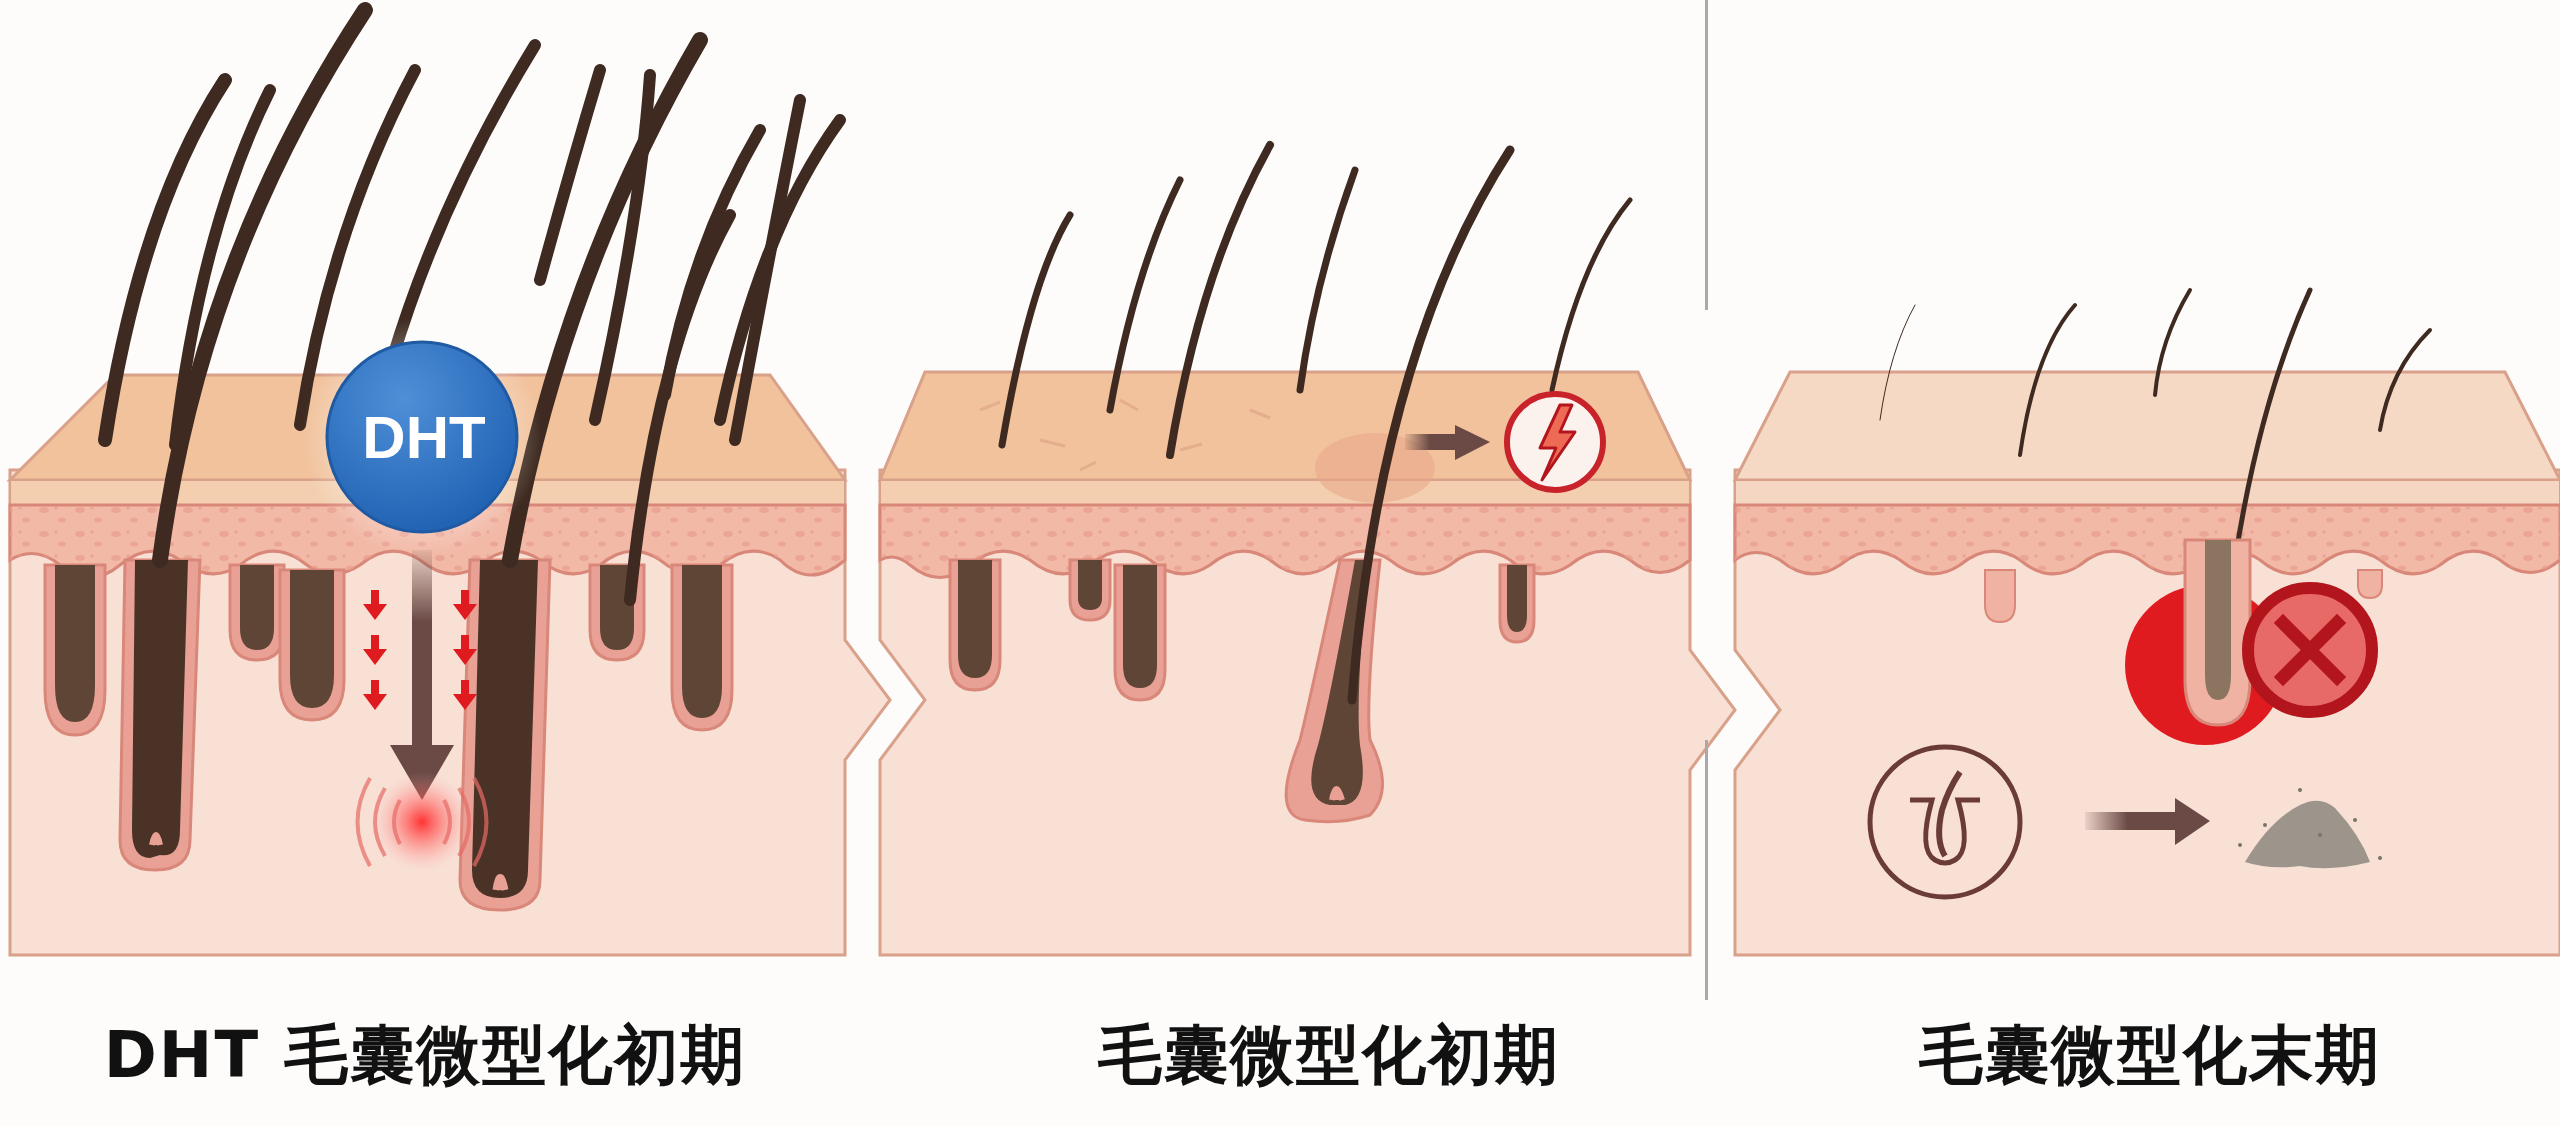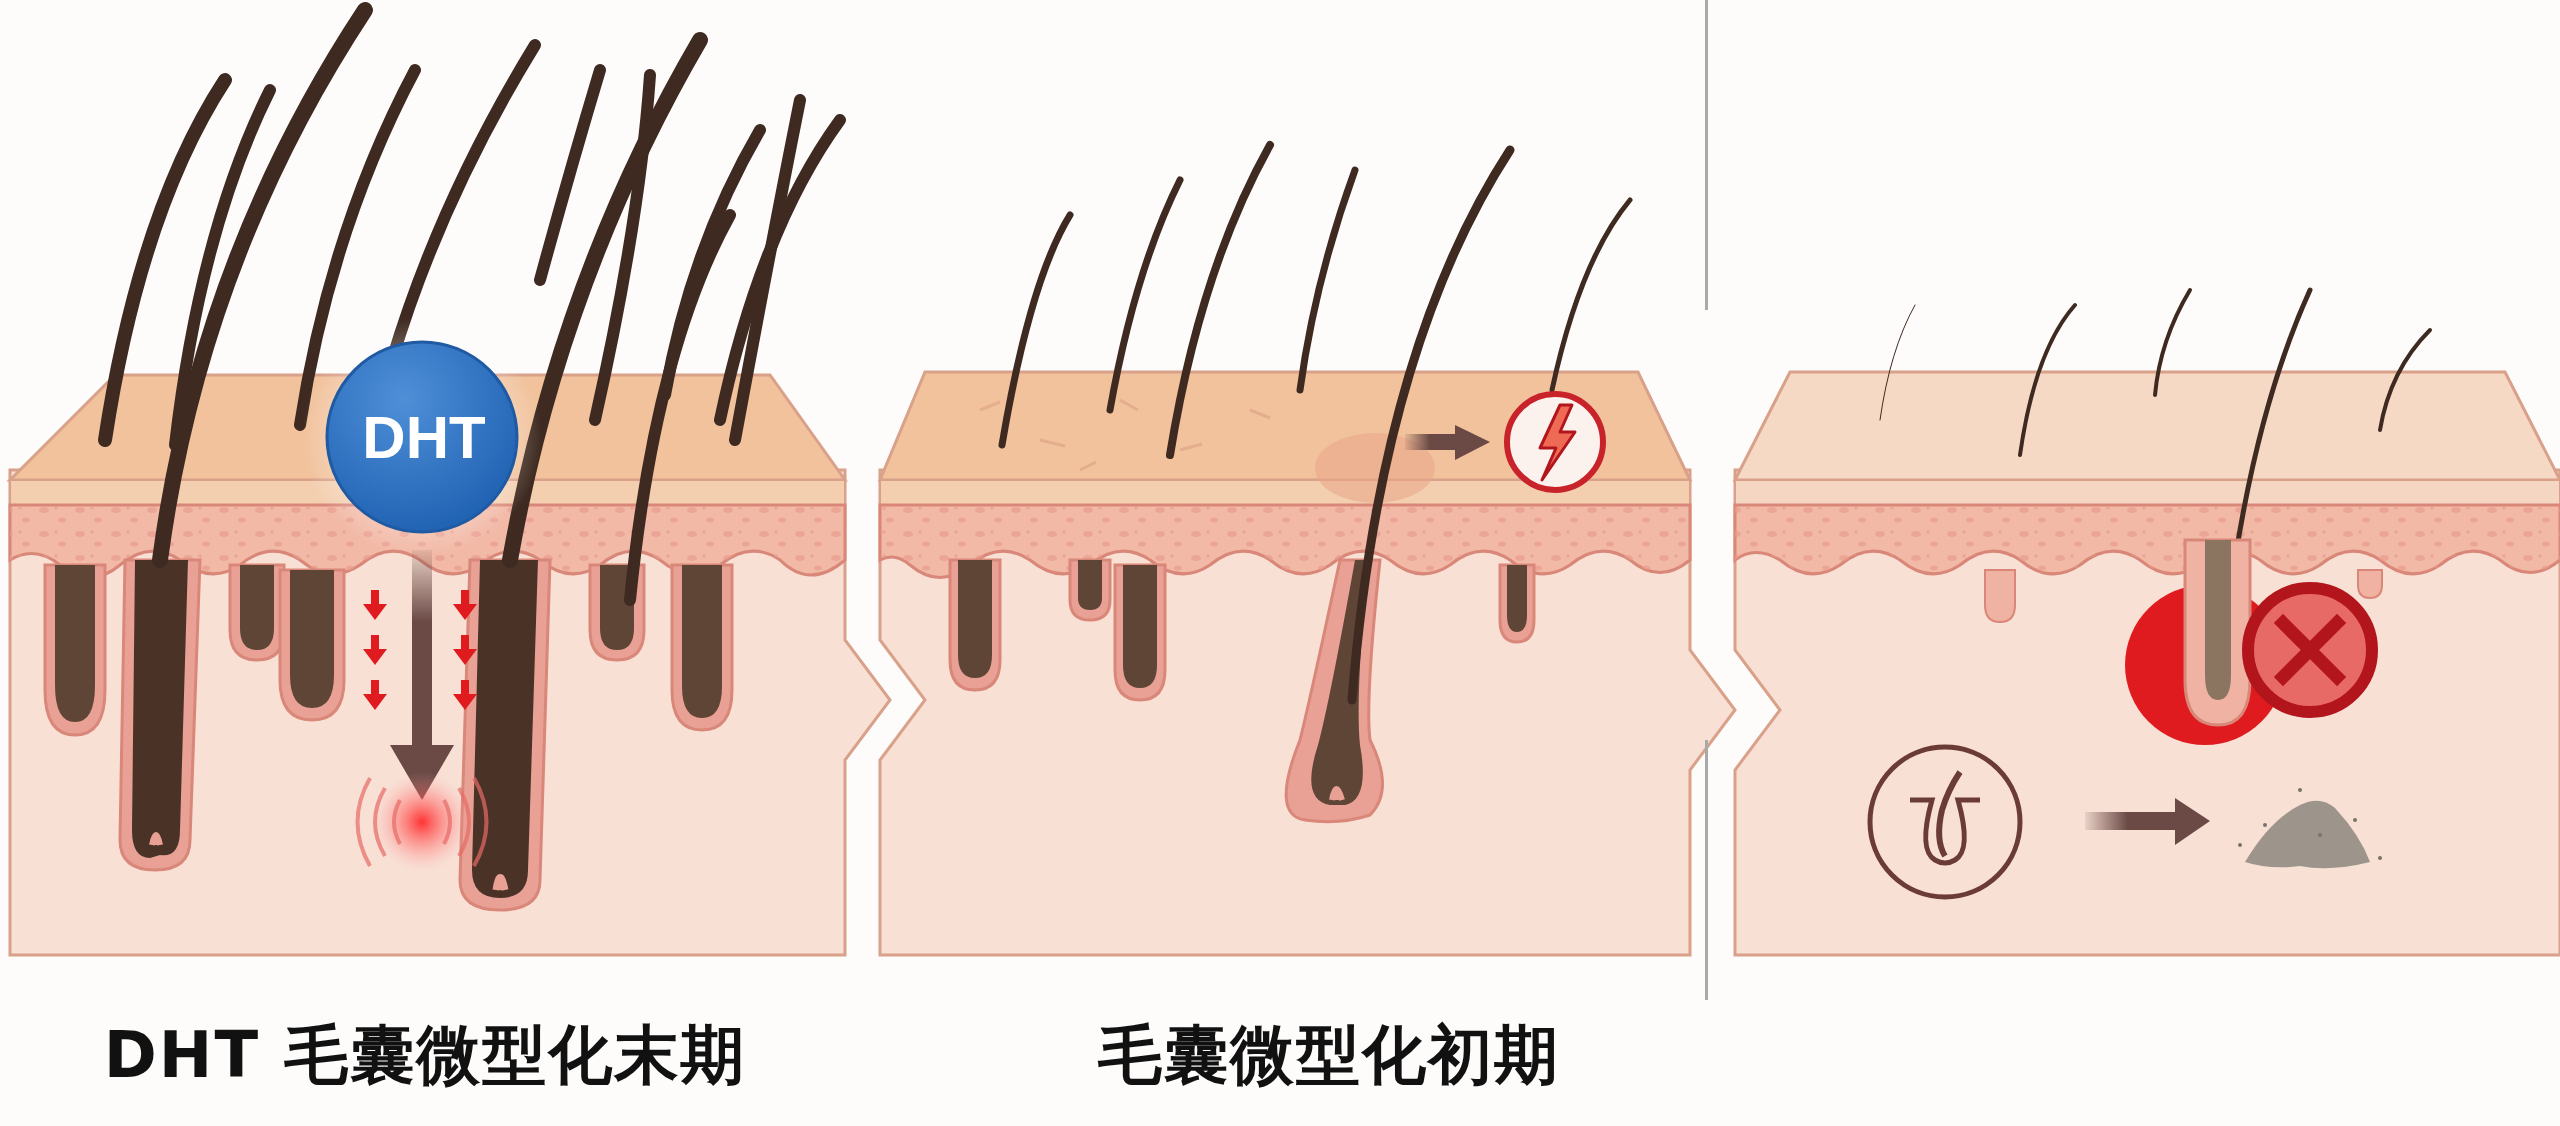"DHT 毛囊微型化末期" div.caption { text: 末 -> 初 }
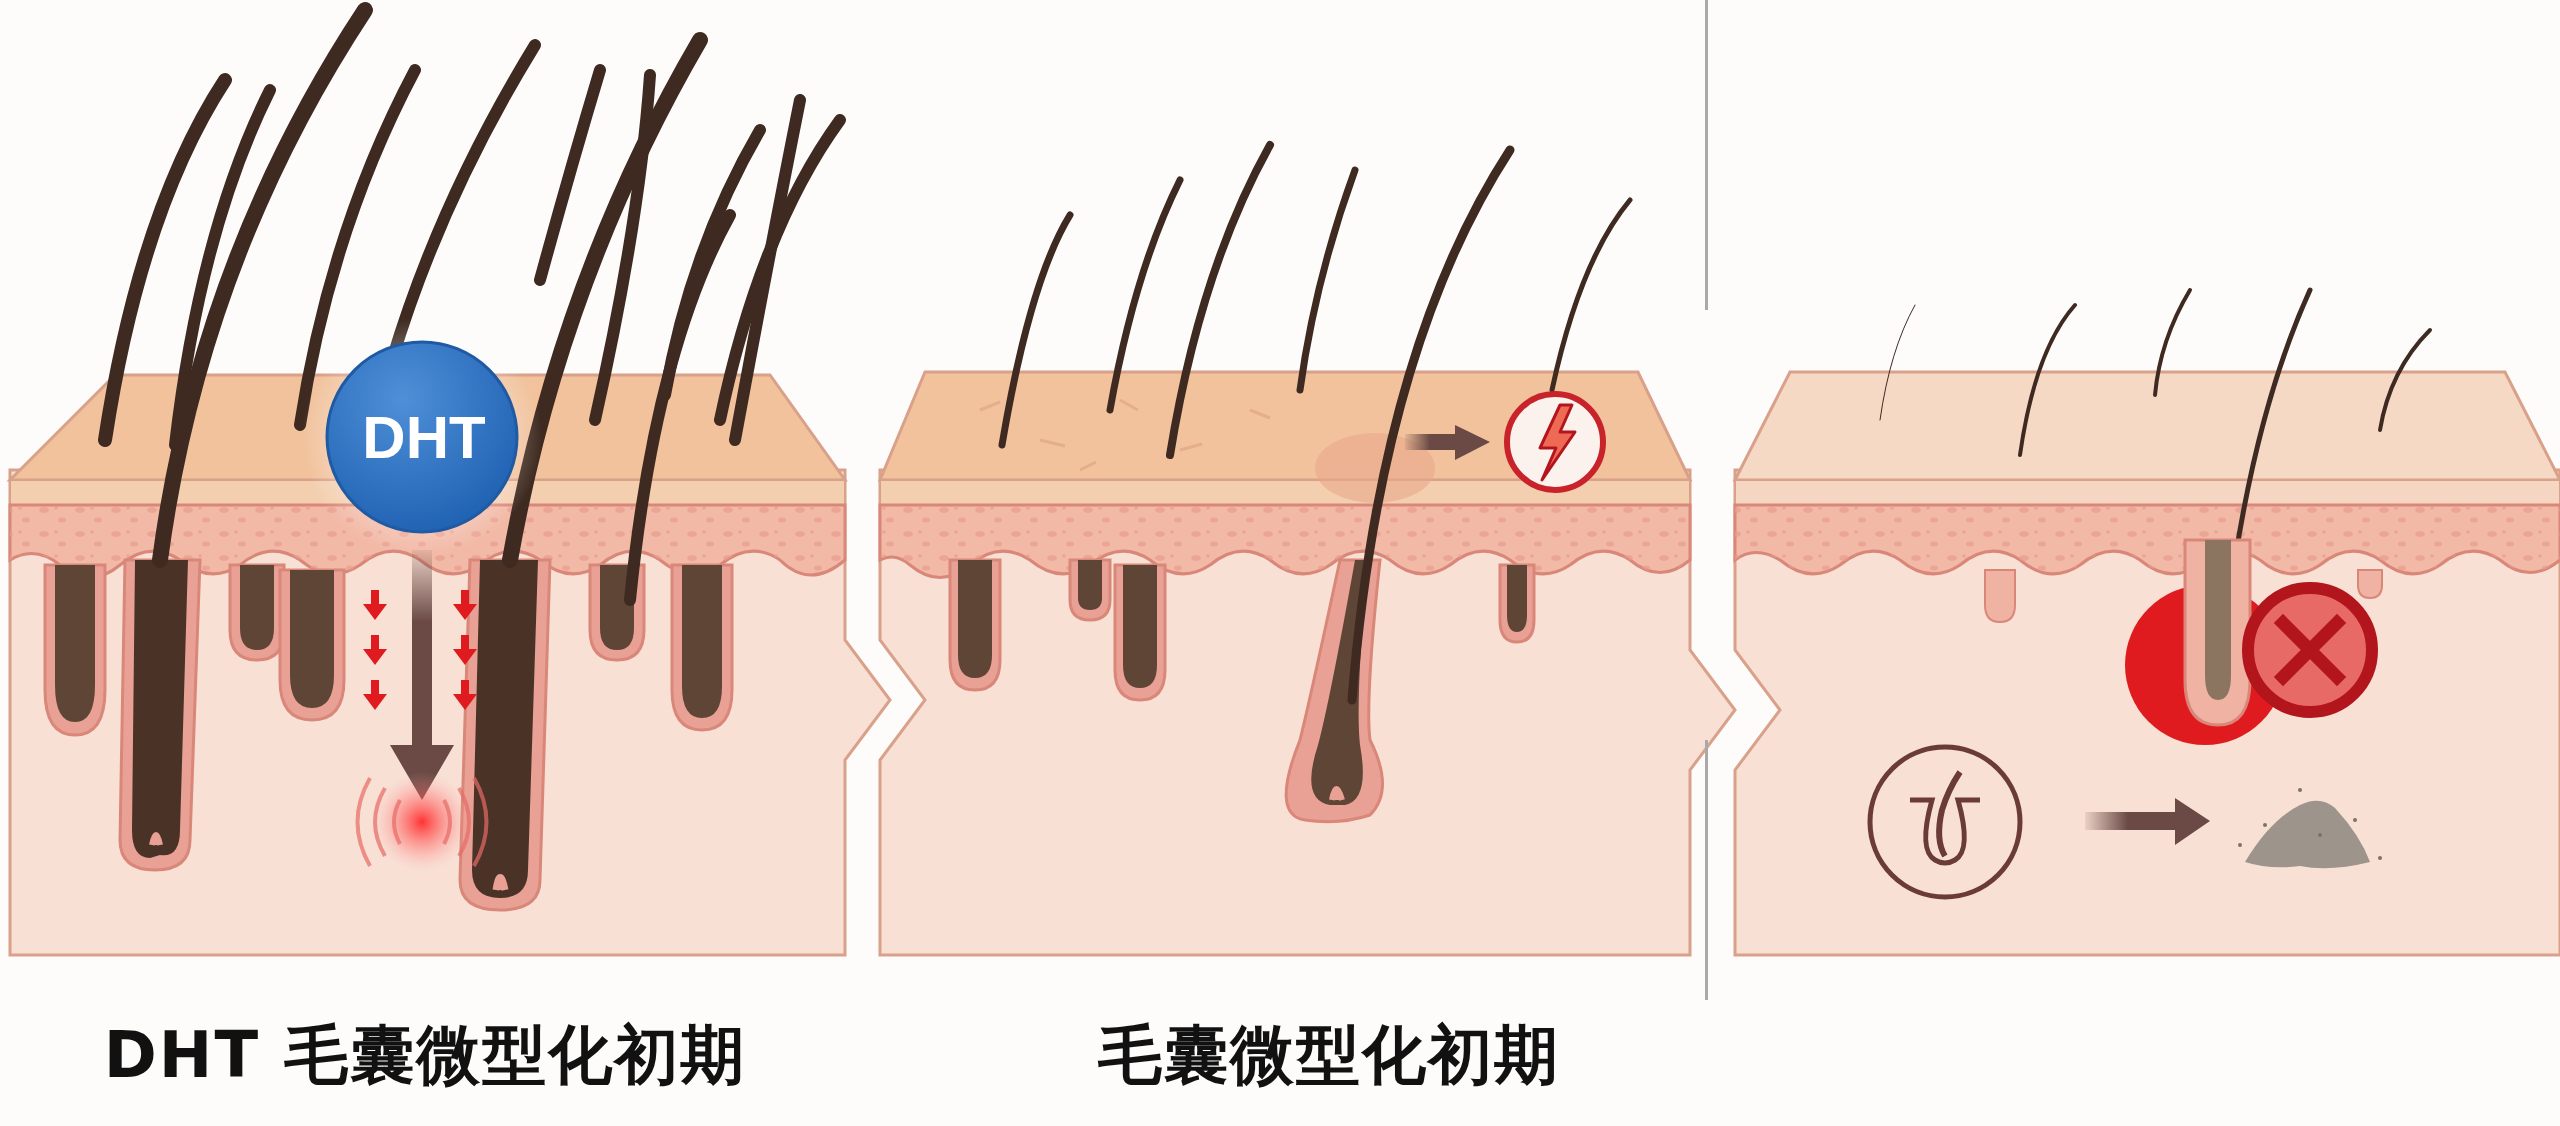"毛囊微型化末期" div.caption { html: none -> <div>毛囊微型化末期</div> }
